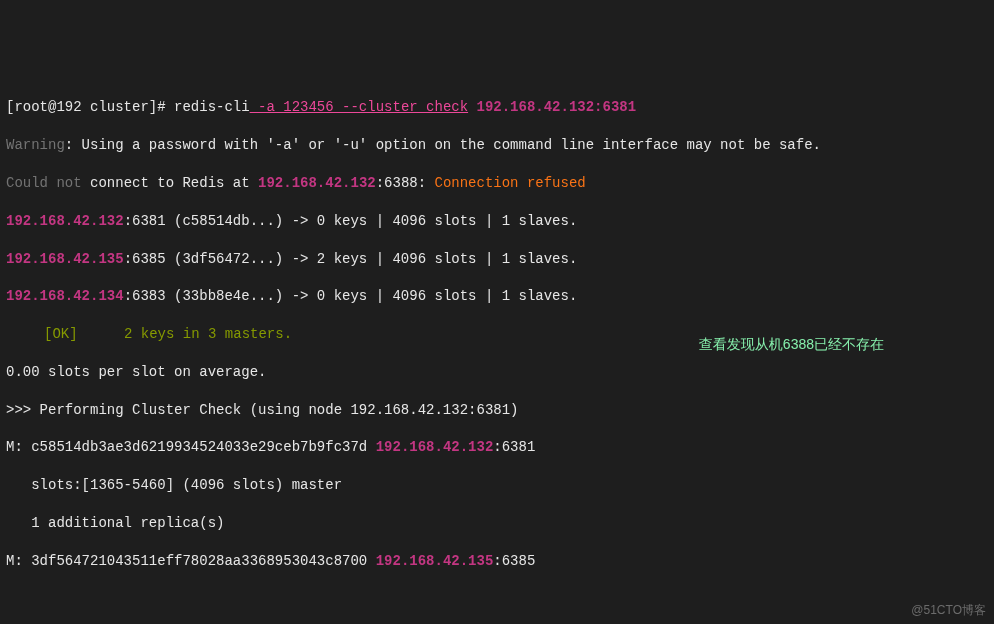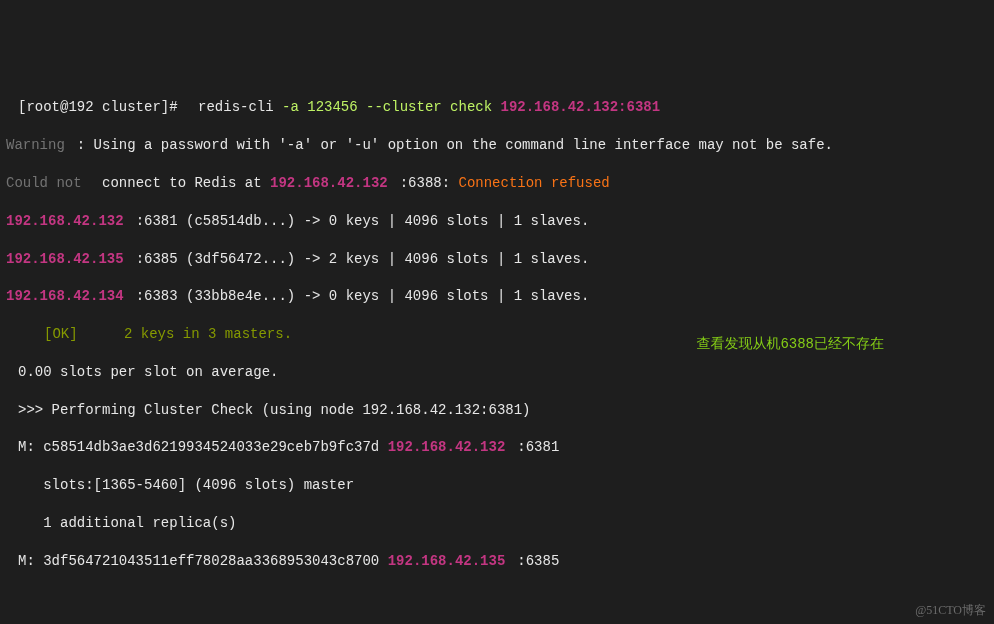"[root@192 cluster]#" .white { margin-left: 12px -> none }
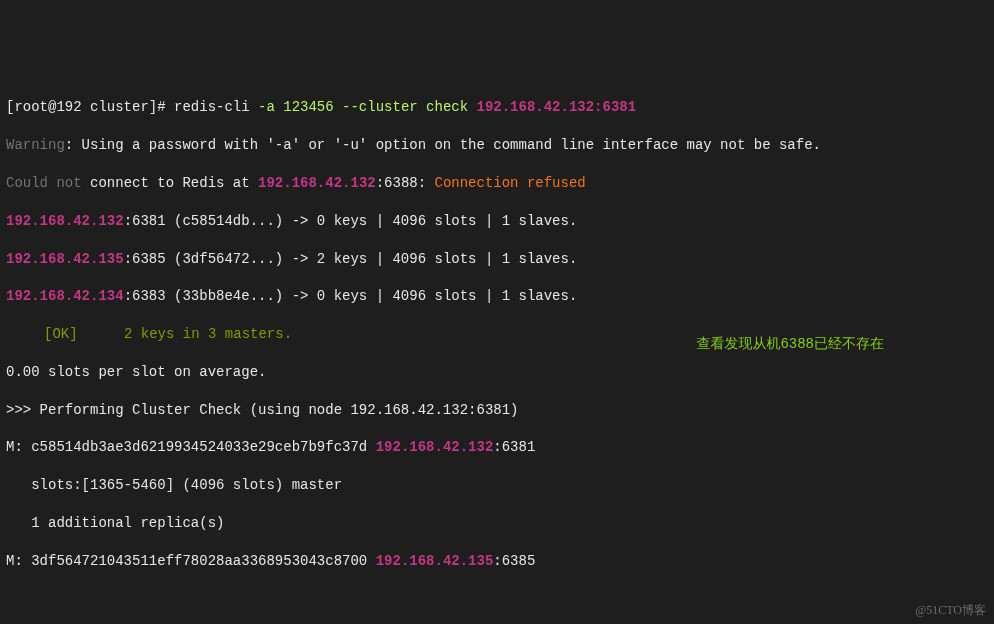"-a 123456 --cluster check" .cyan { color: #bef264 -> #ec4899; text-decoration: none -> underline }
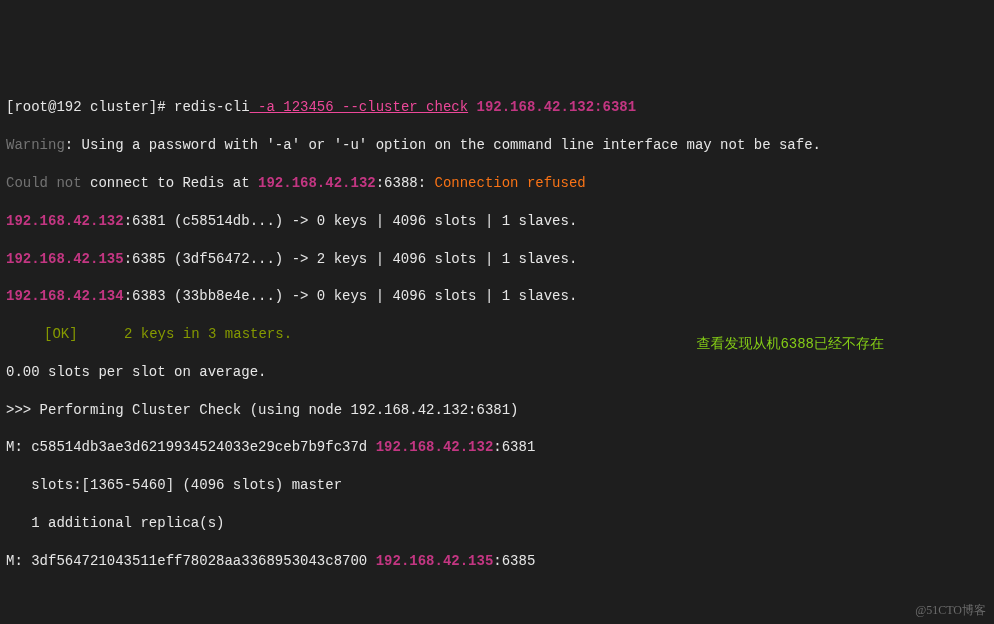"查看发现从机6388已经不存在" .annot { color: #84cc16 -> #86efac; font-family: Liberation Mono, monospace -> Liberation Sans, sans-serif }
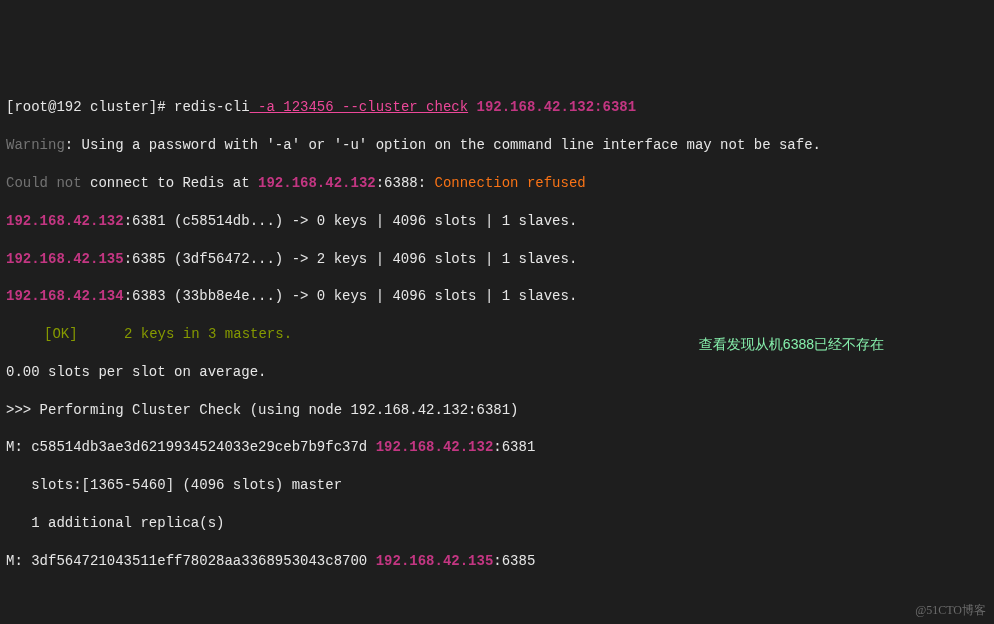"@51CTO博客" .watermark { font-family: Liberation Serif, serif -> Liberation Sans, sans-serif }
